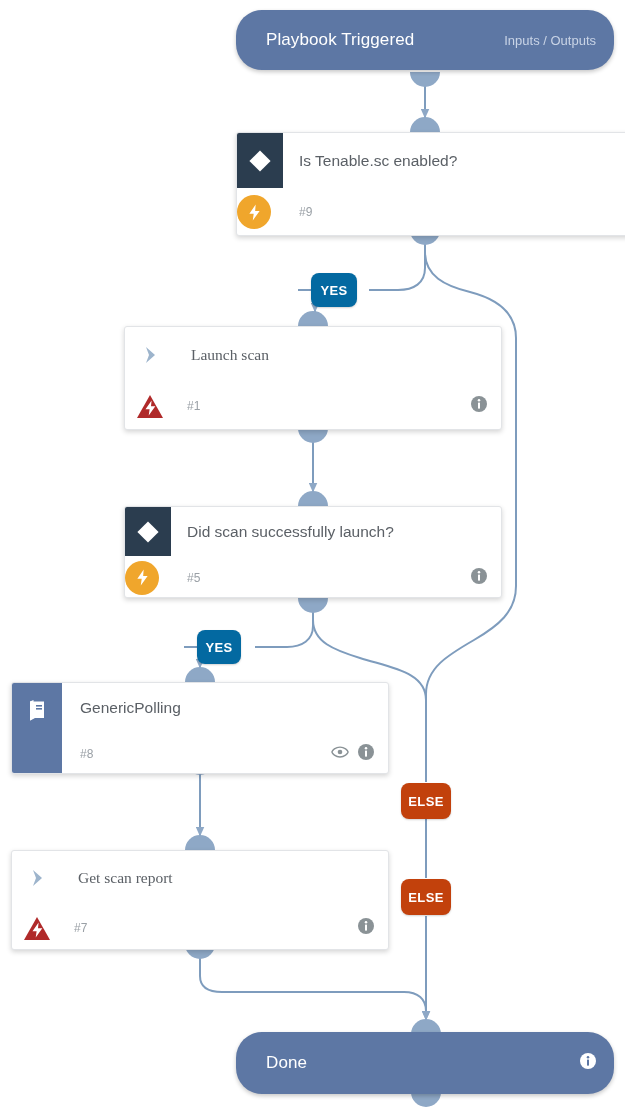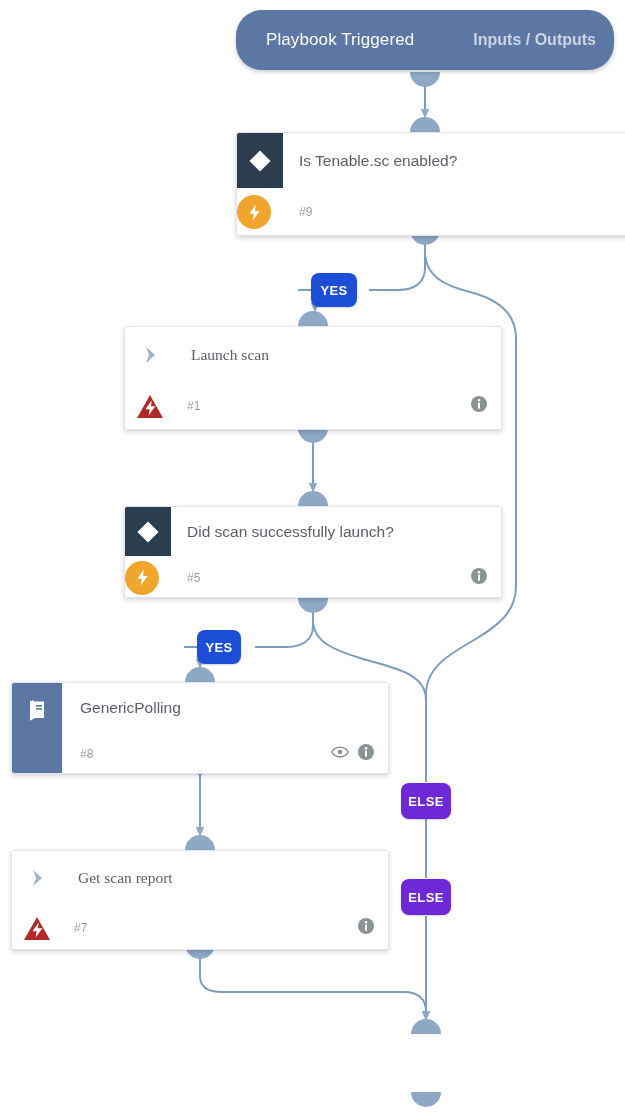"Inputs / Outputs" .pill .io-label { font-size: 16px -> 13px; font-weight: bold -> normal }
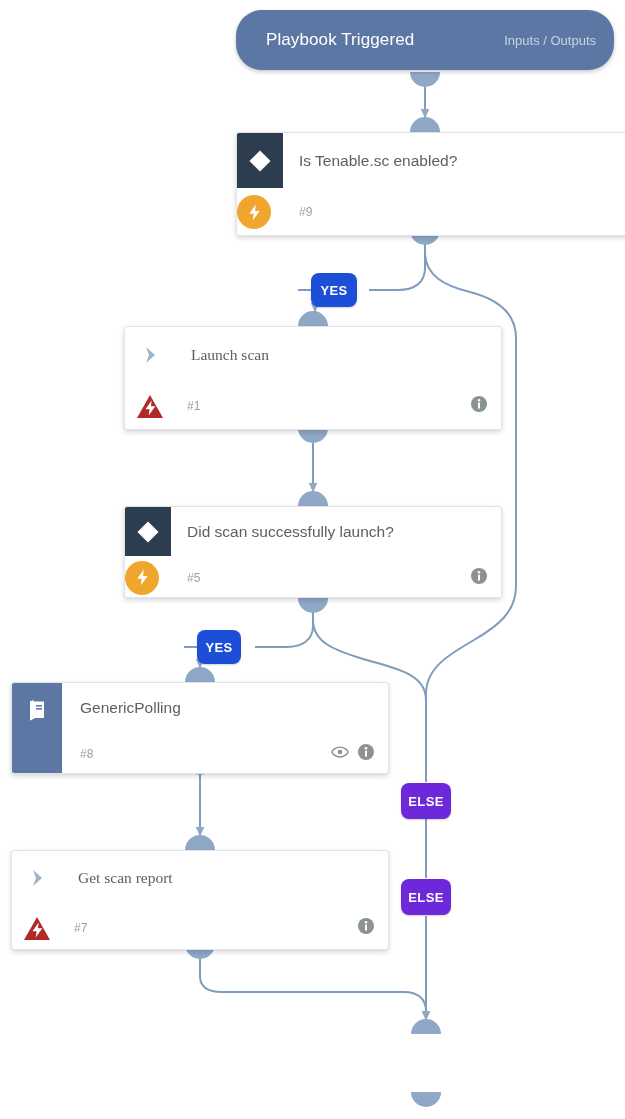"YES" .blabel.yes { background: #1d4ed8 -> #0369a1 }
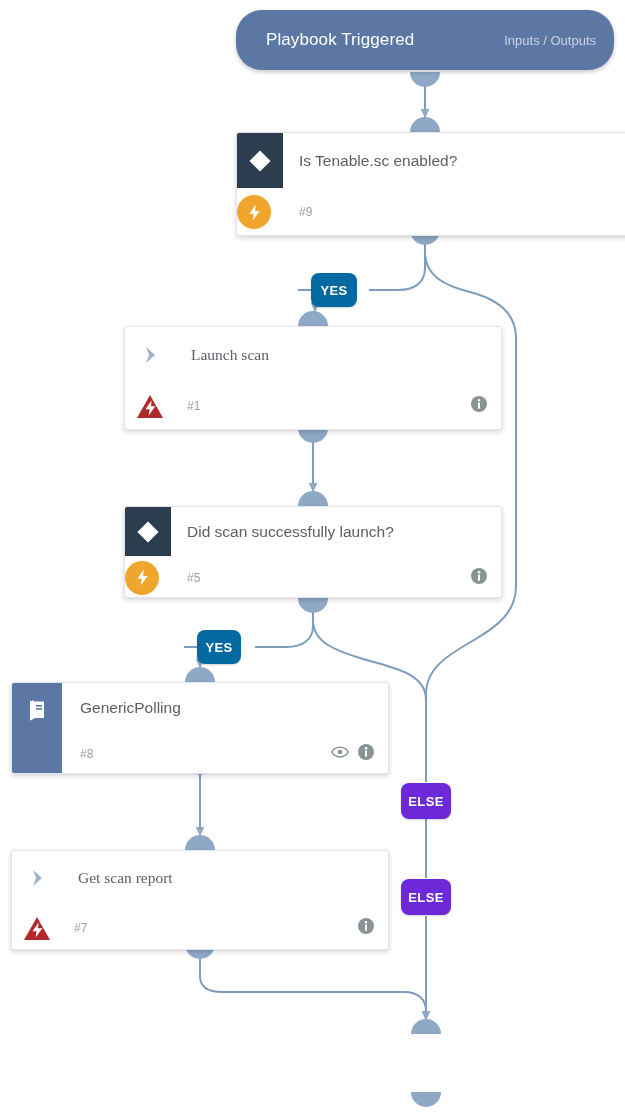"ELSE" .blabel.els { background: #6d28d9 -> #c2410c }
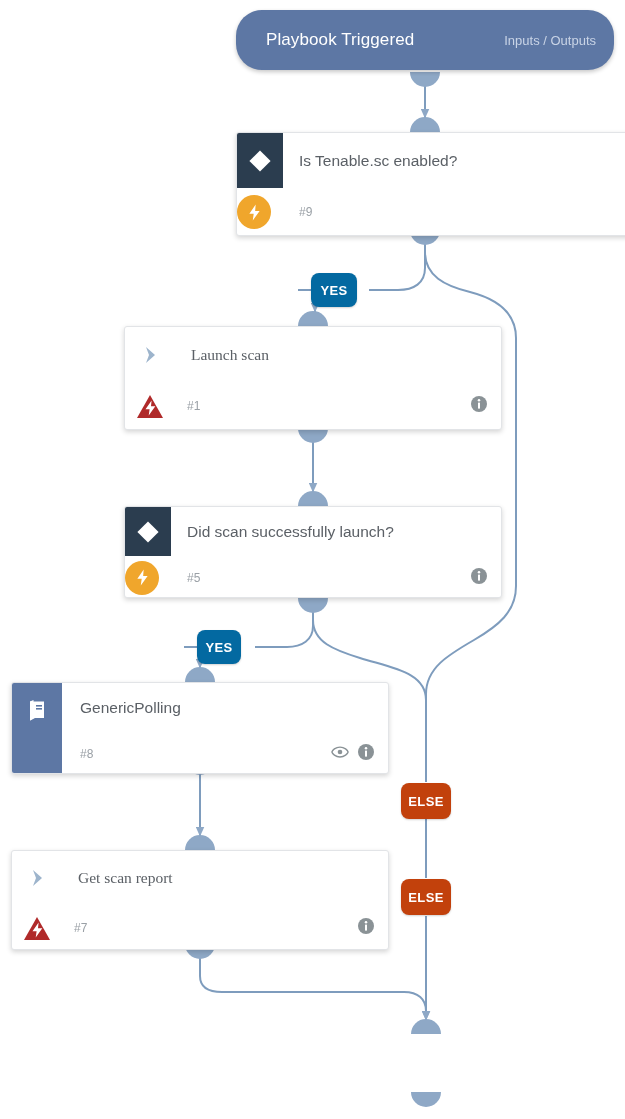"Done" div.pill { html: none -> <div> <span>Done</span> <span> <span> <svg> <circle></circle> <rect></rect> <circle></circle> </svg> </span> </span> </div> }
